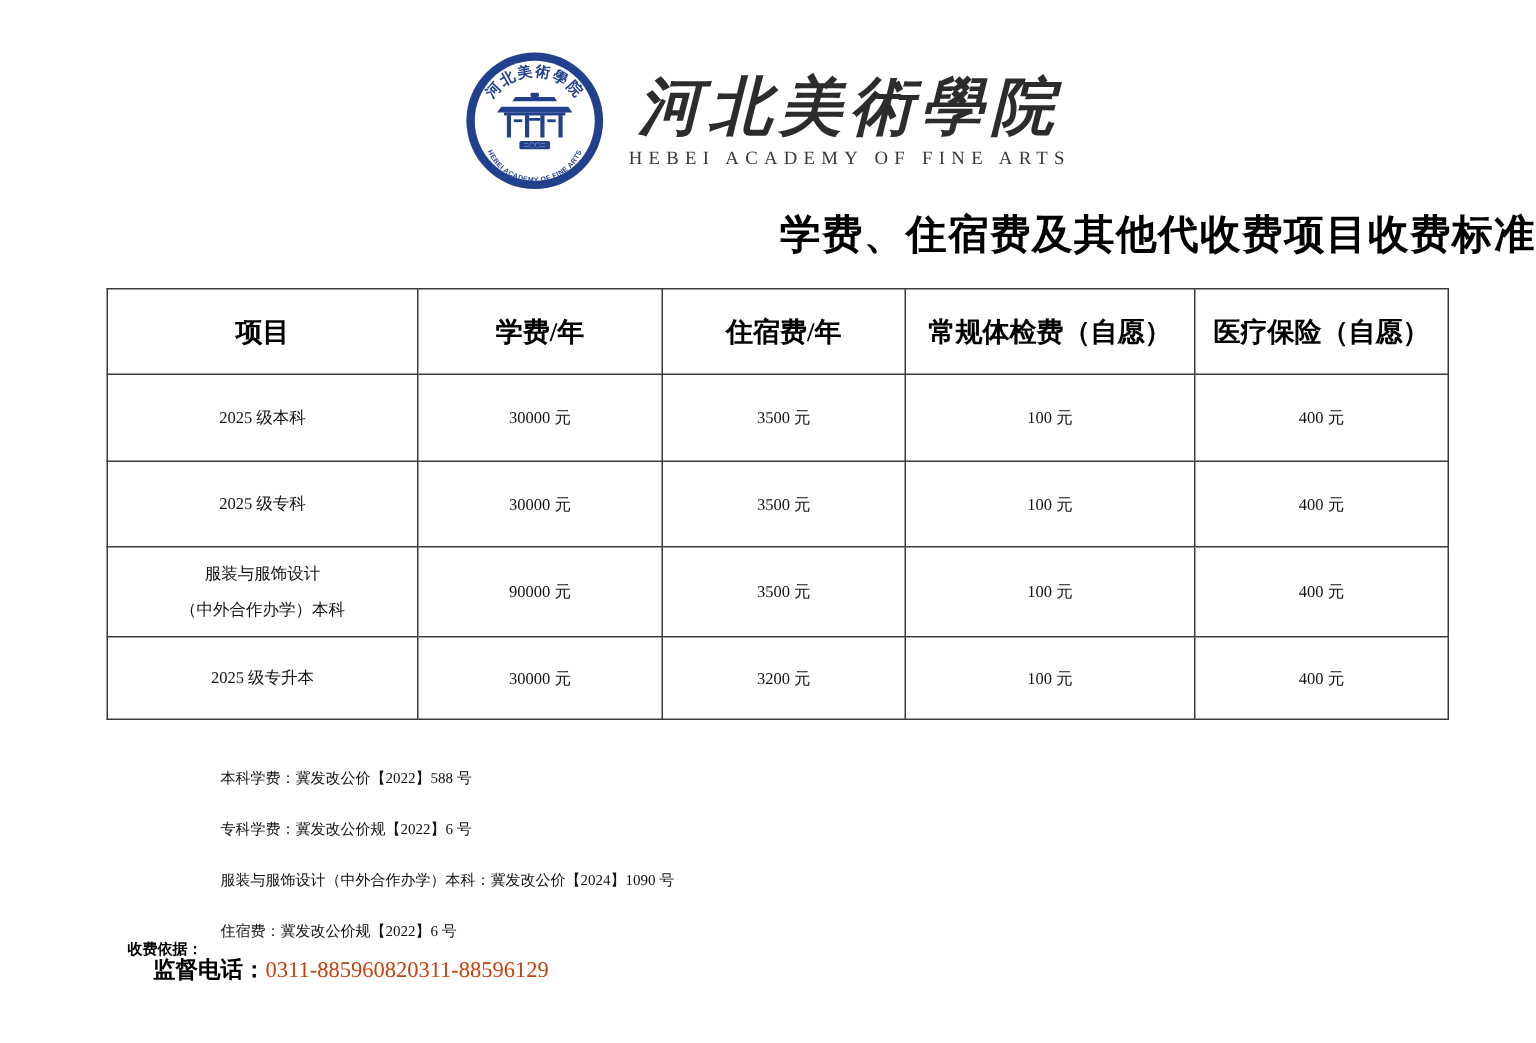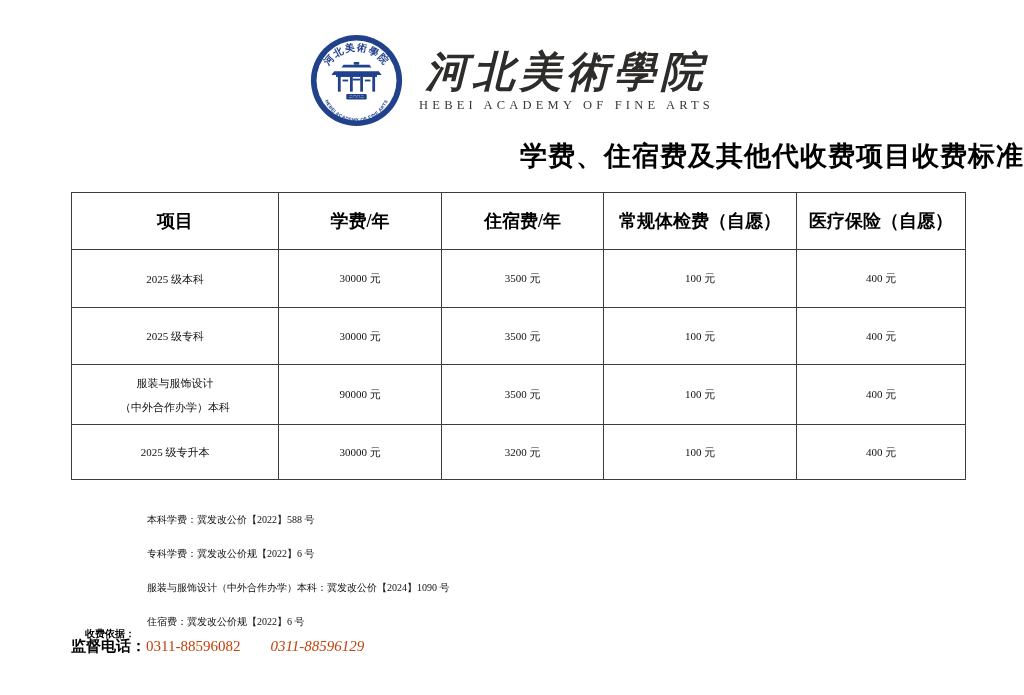"监督电话：" .supervision { left: 71px -> 102px }
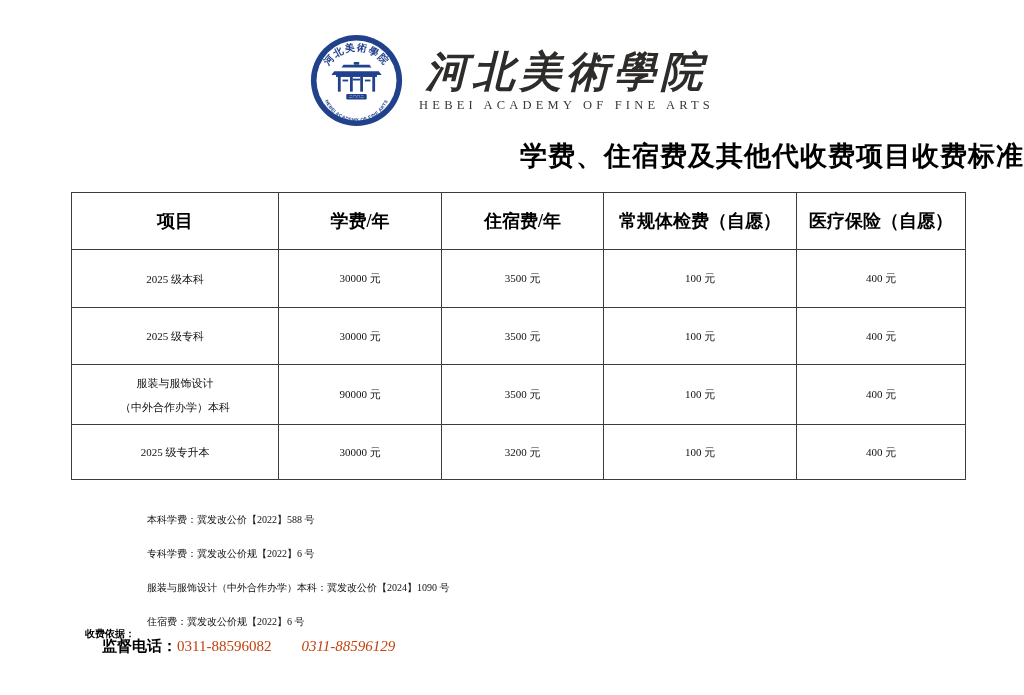"0311-88596129" .phone + .phone { font-style: italic -> none; margin-left: 30px -> none }
